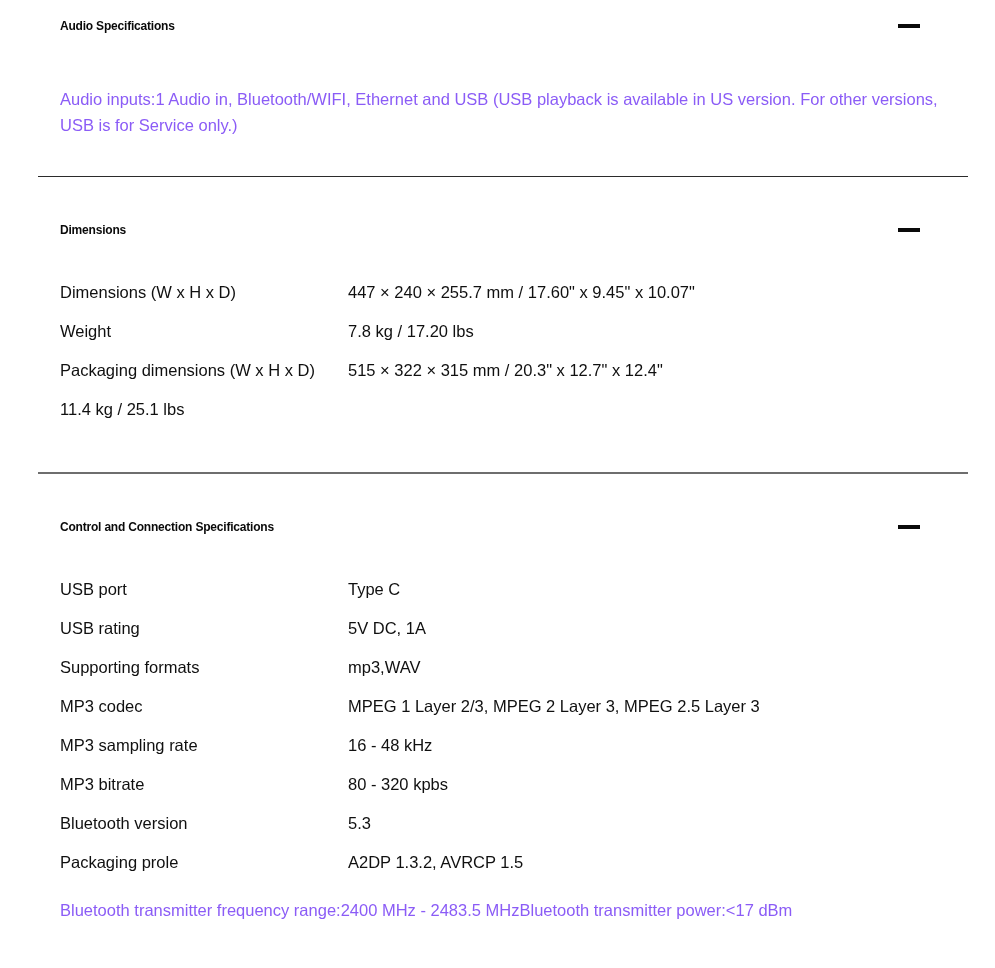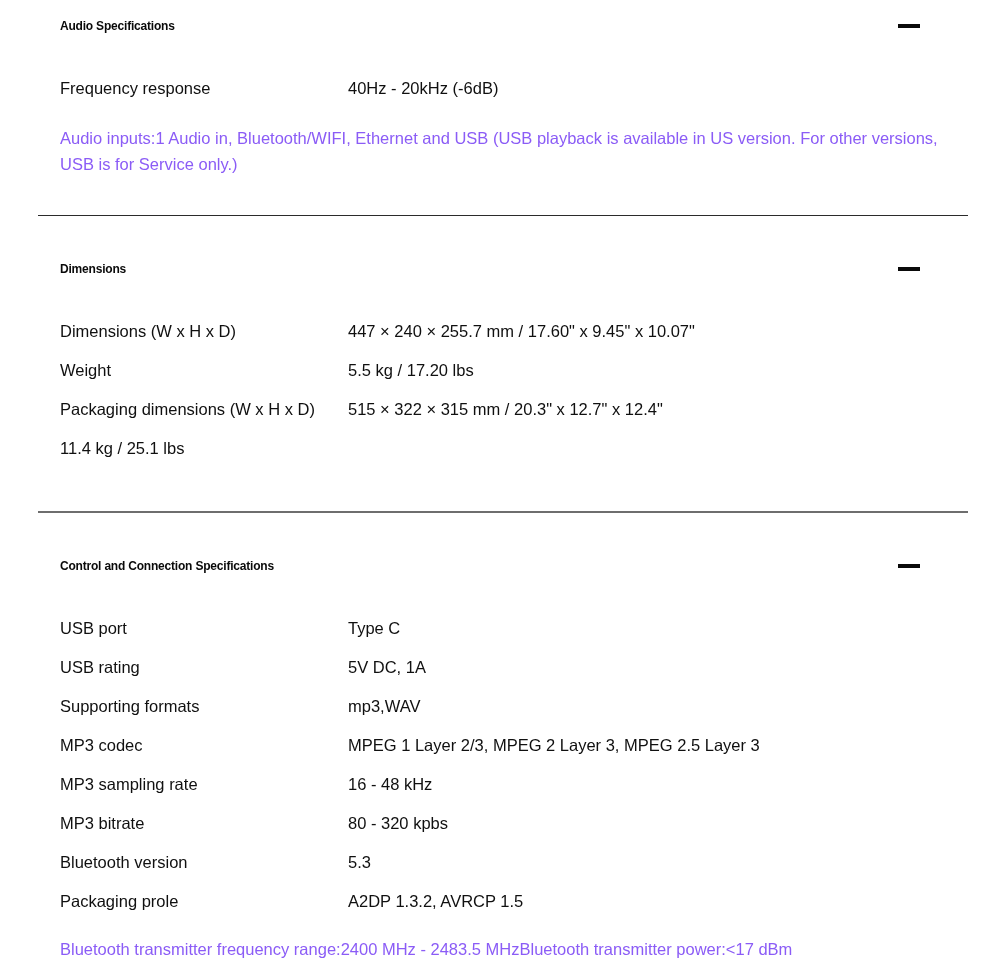"Frequency response" div.spec-row { html: <div> <div>Frequency response</div> <div>40Hz - 20kHz (-6dB)</div> </div> -> none }
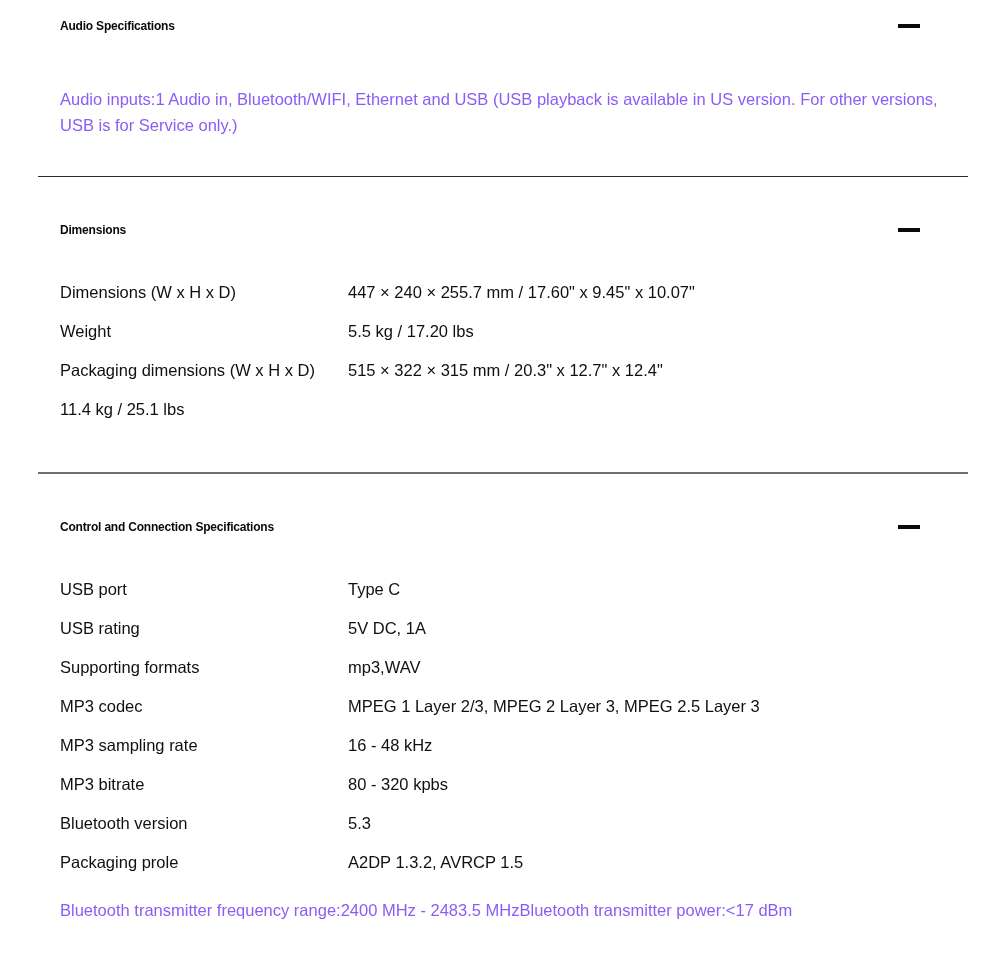"5.5 kg / 17.20 lbs" div.spec-value { text: 5.5 -> 7.8 }
